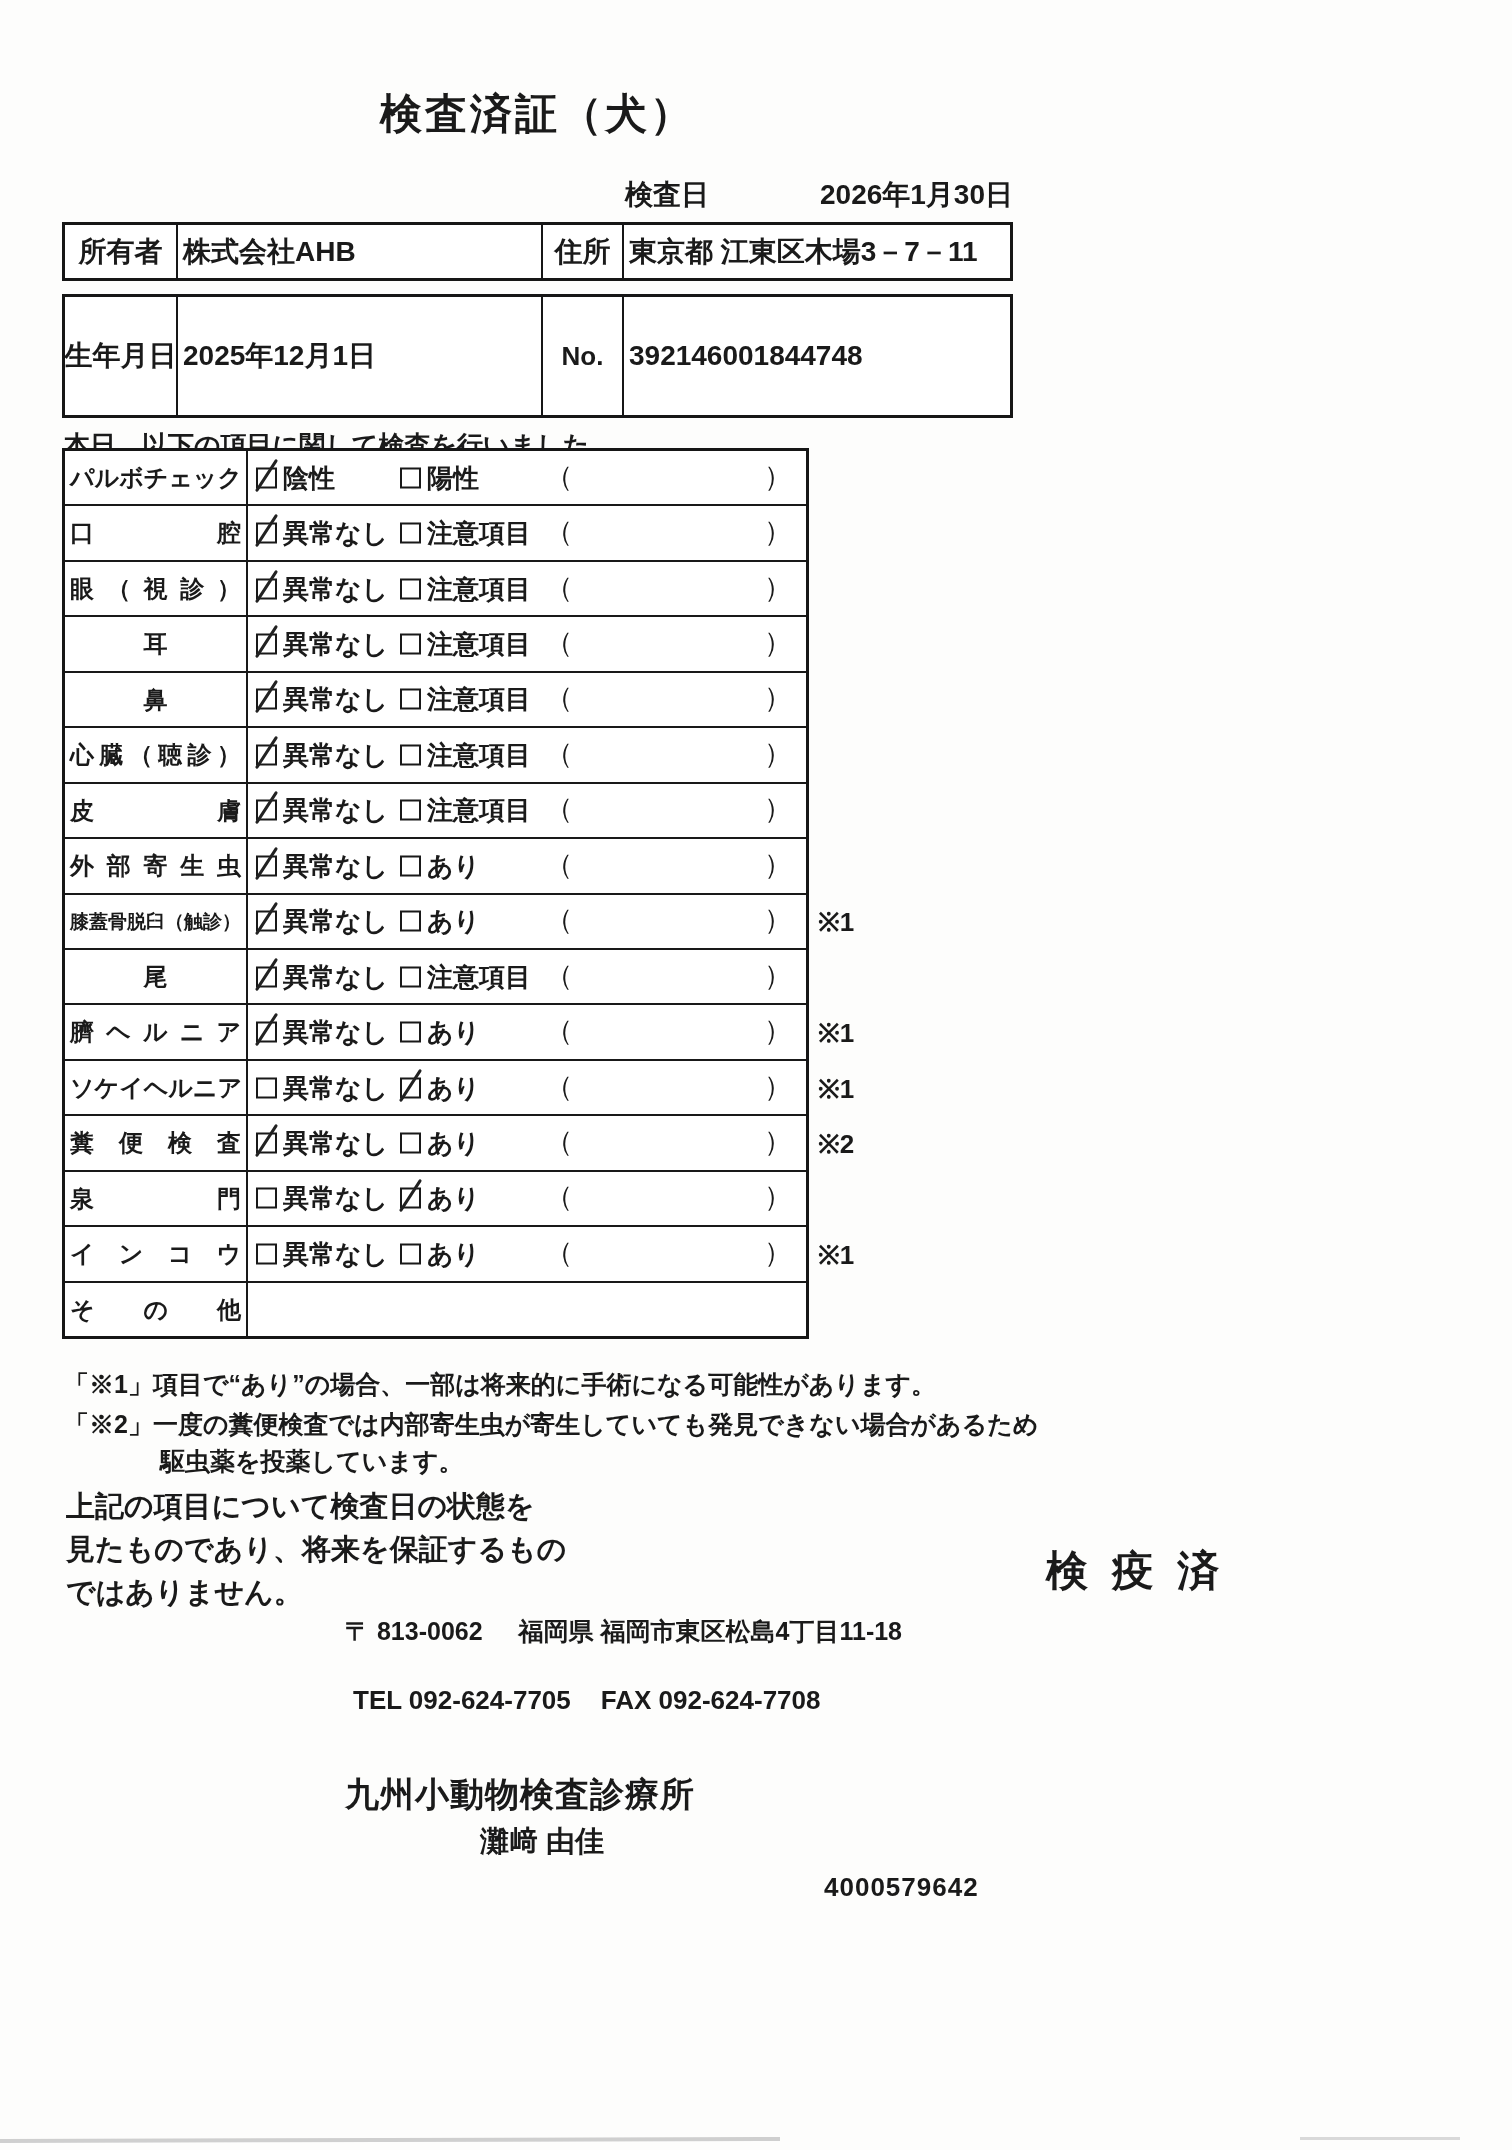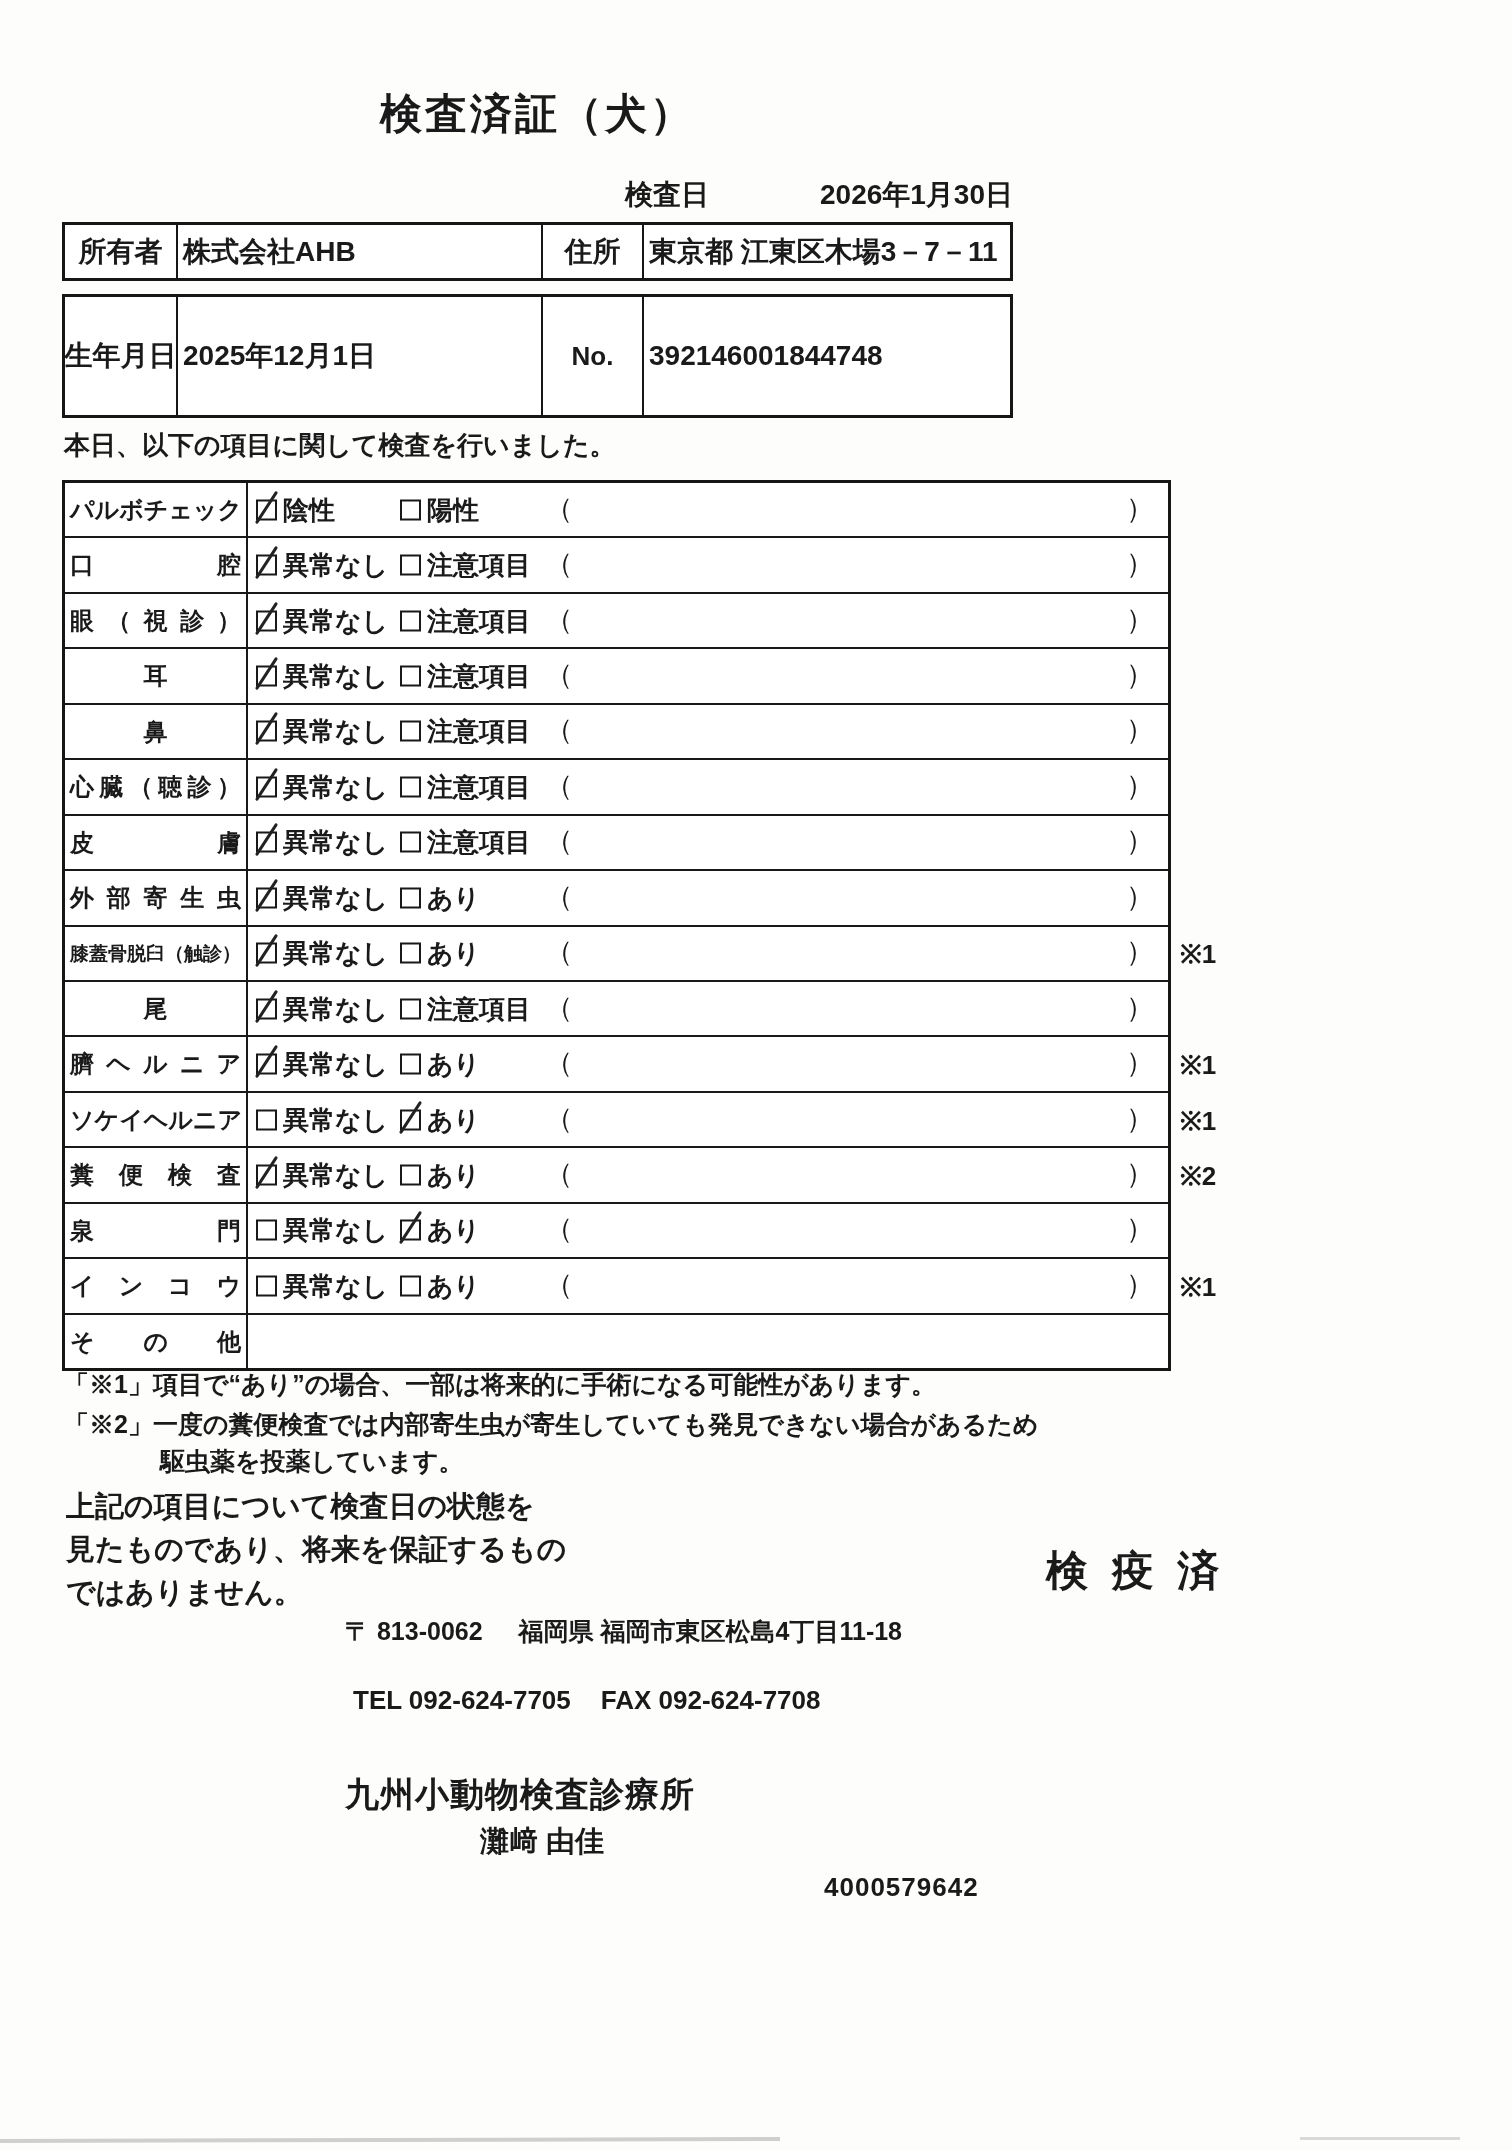"住所" .w101 { width: 101px -> 81px }
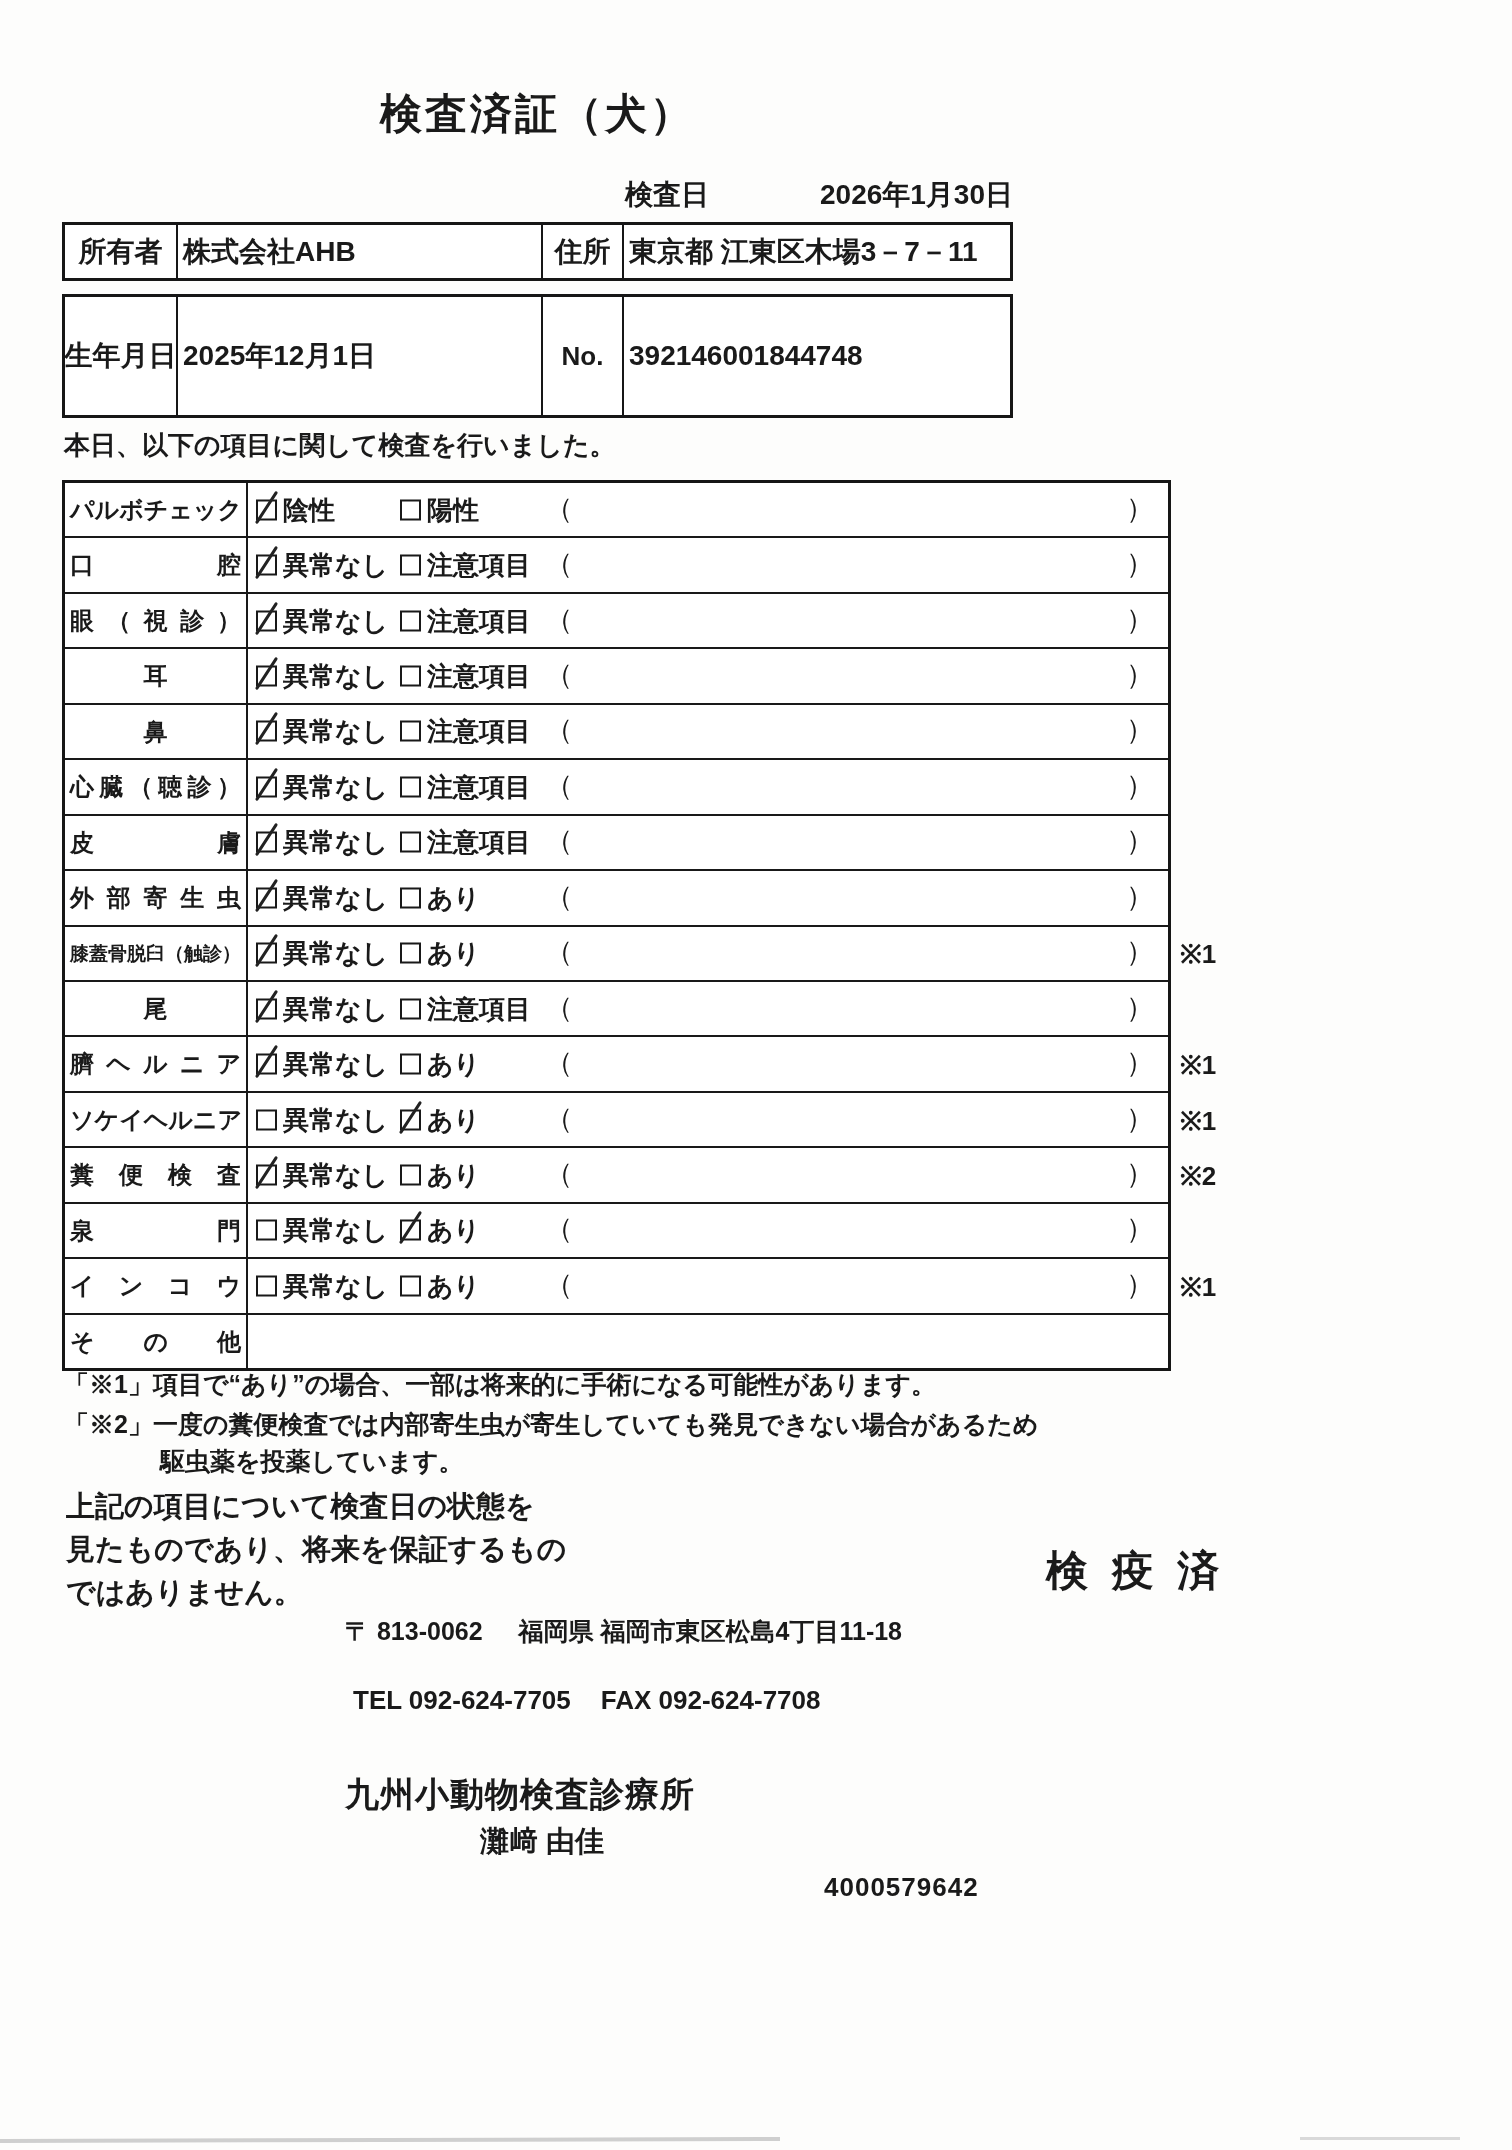"パルボチェック" .chk { top: 480px -> 448px; width: 1109px -> 747px }
